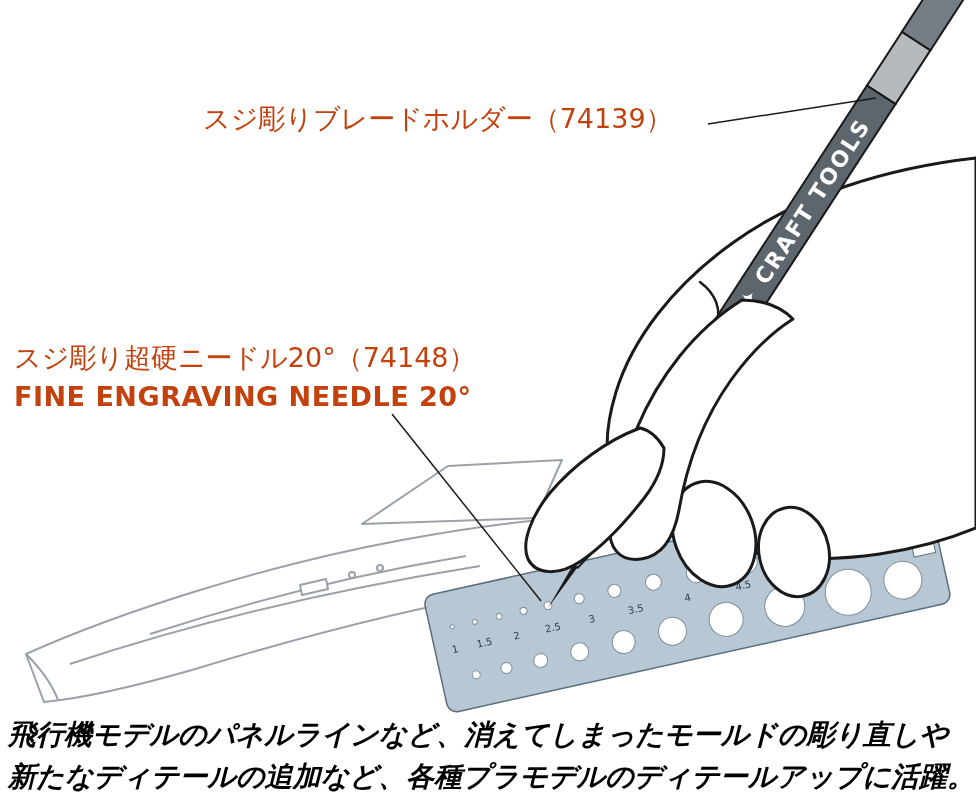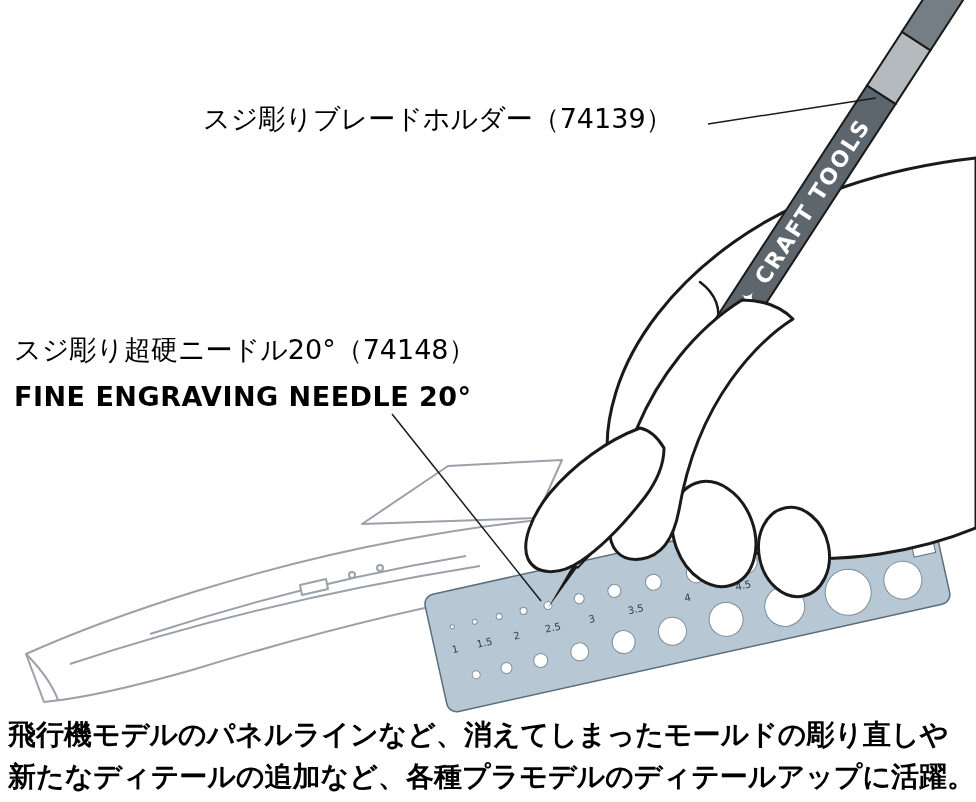"スジ彫りブレードホルダー（74139）" .label { color: #000000 -> #c2410c }
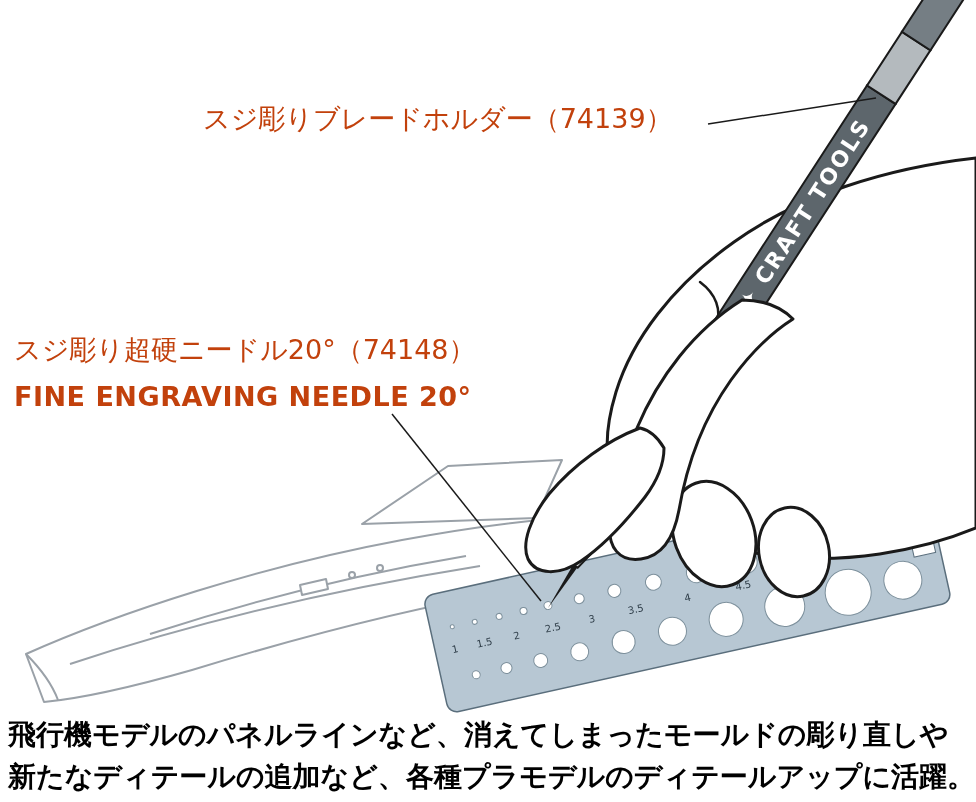"スジ彫り超硬ニードル20°（74148）" div.label { top: 334px -> 342px }
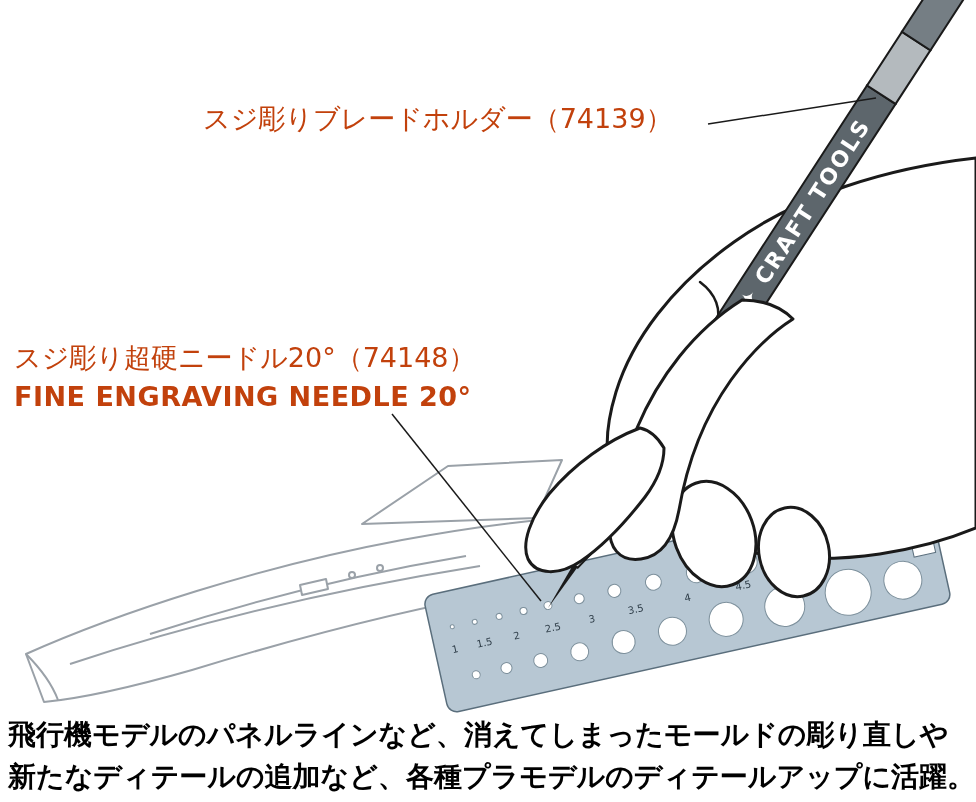"飛行機モデルのパネルラインなど、消えてしまったモールドの彫り直しや" .caption-line { font-style: none -> italic }
